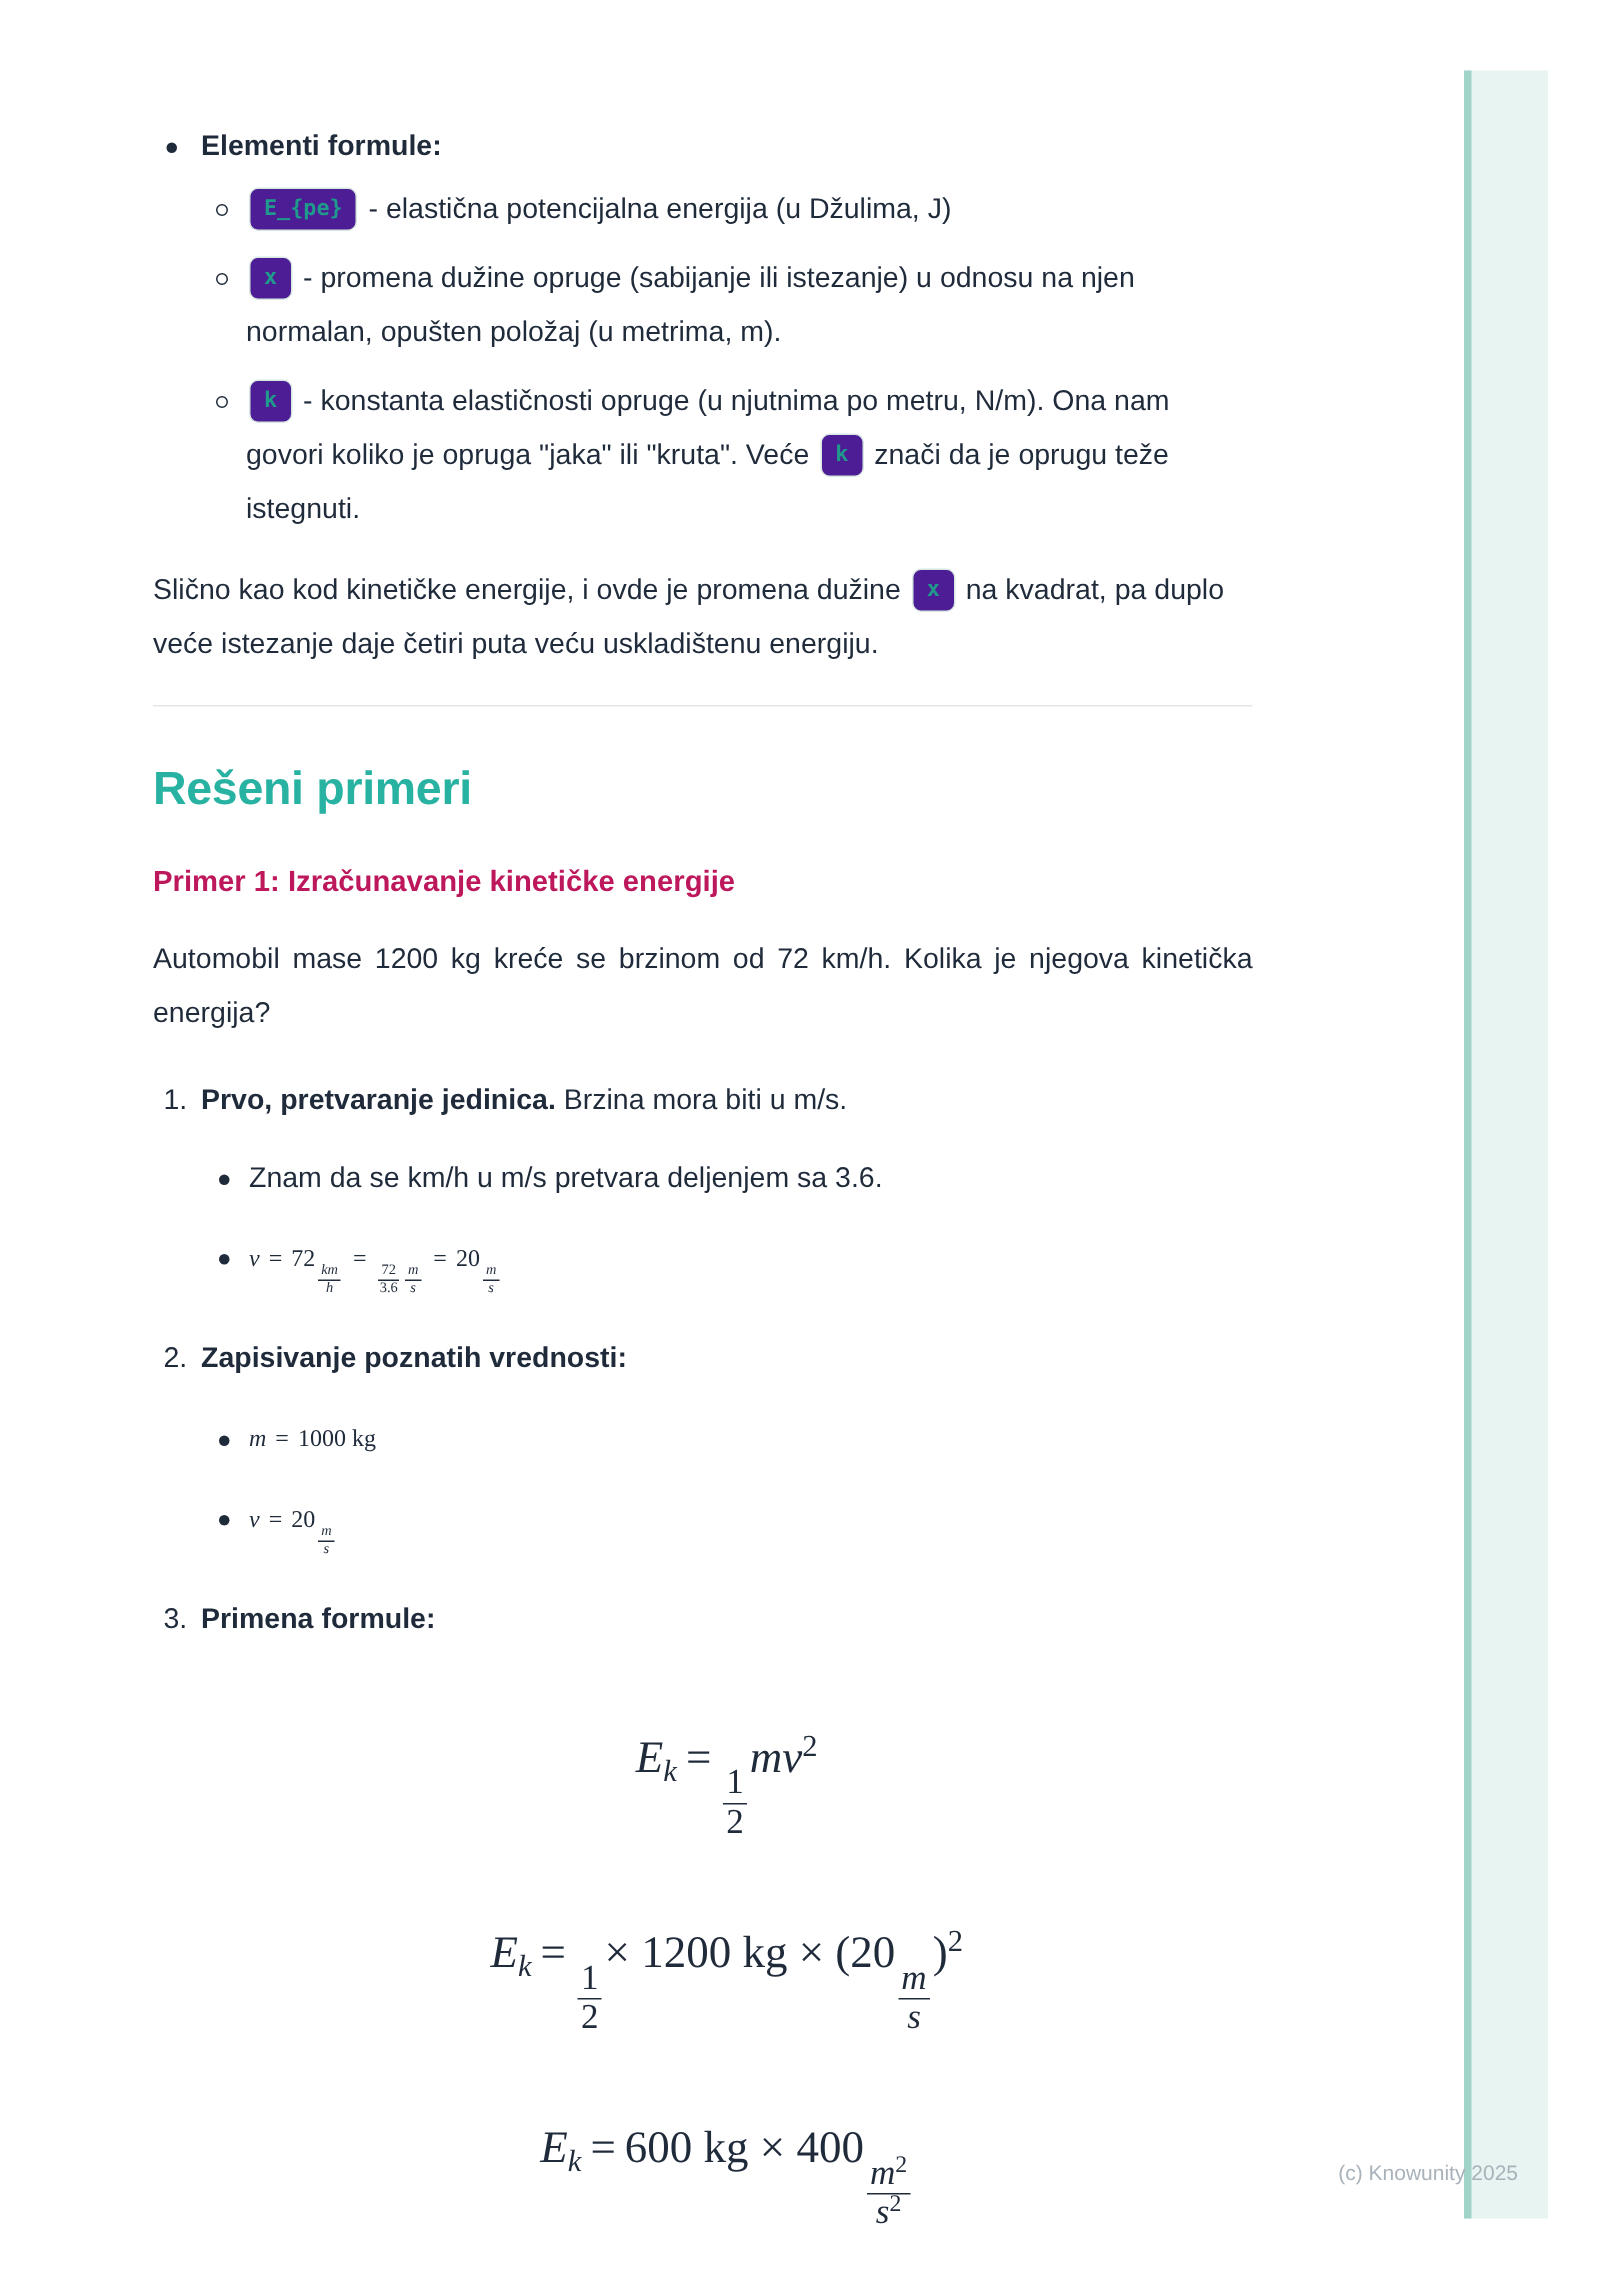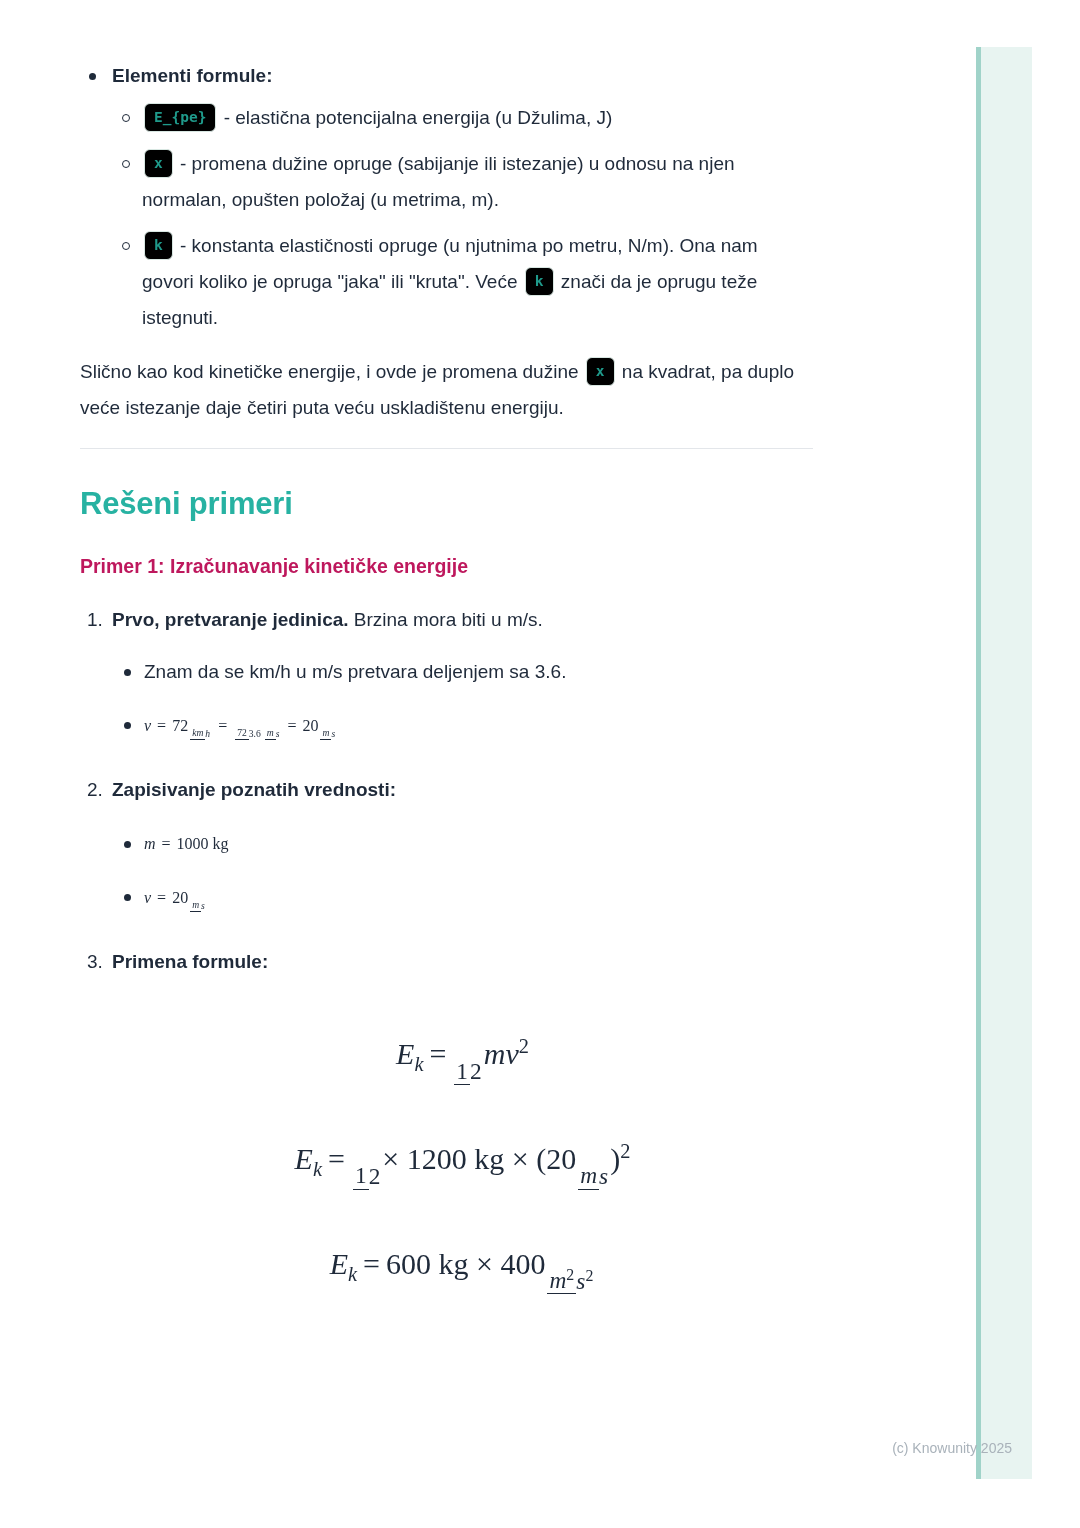"Elementi formule:" .content { left: 80px -> 102px; padding-top: 58px -> 80px }
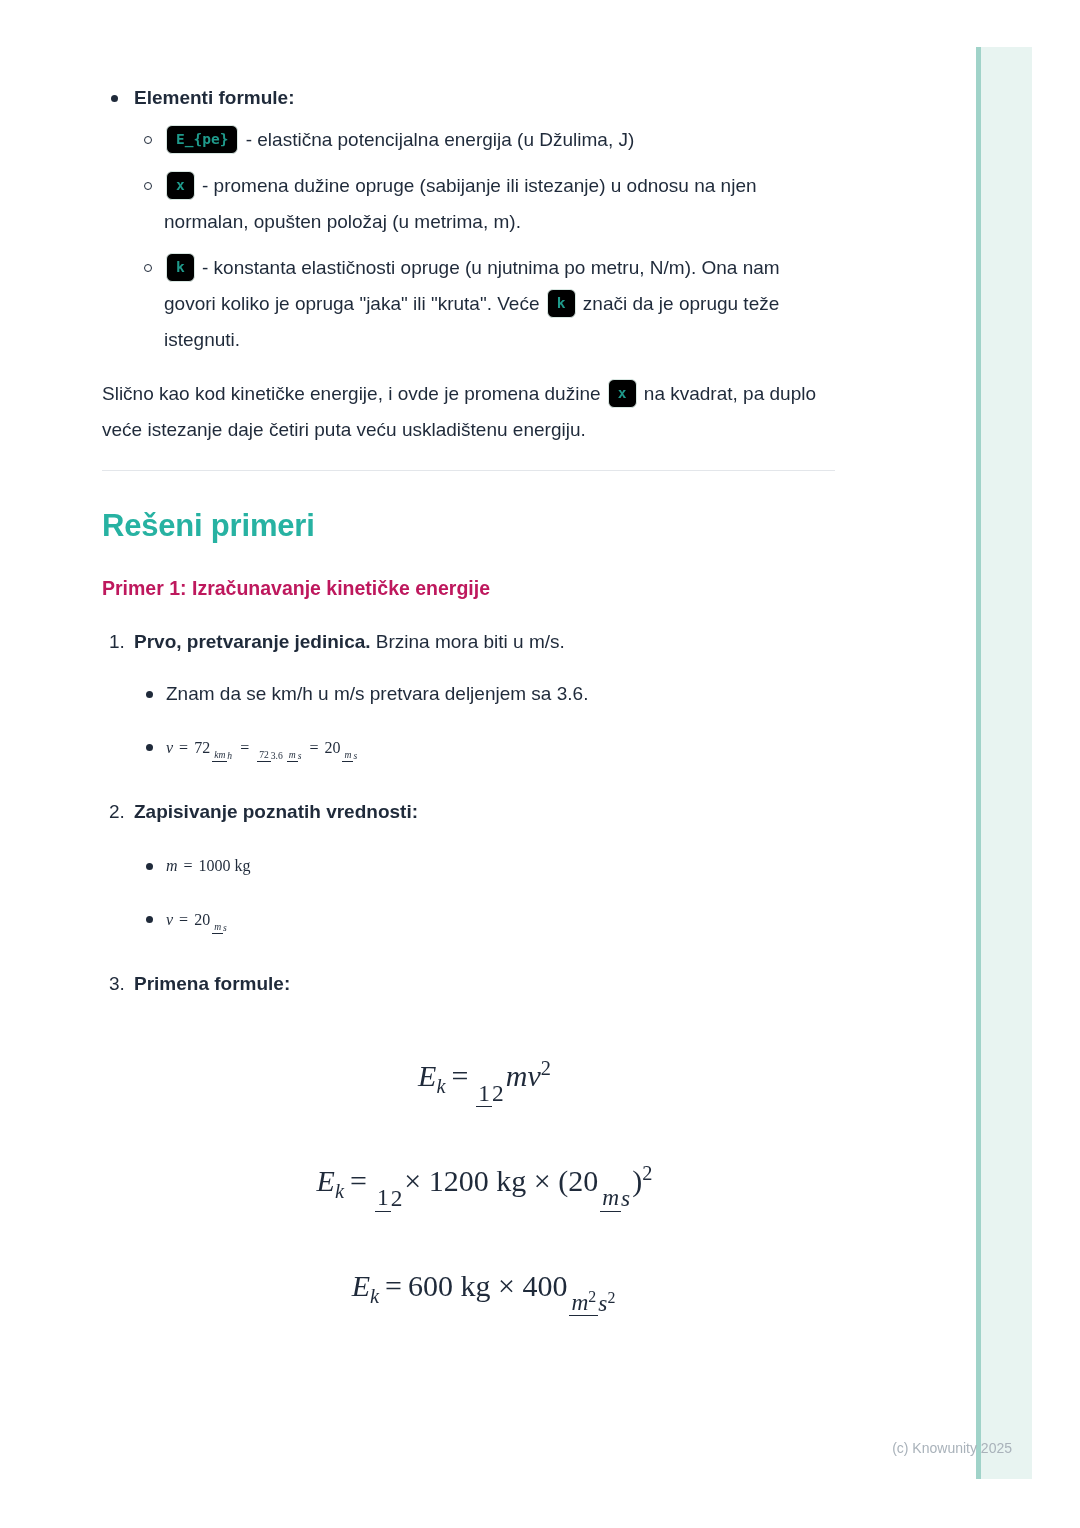"E_{pe}" .badge { background: #000000 -> #4c1d95 }
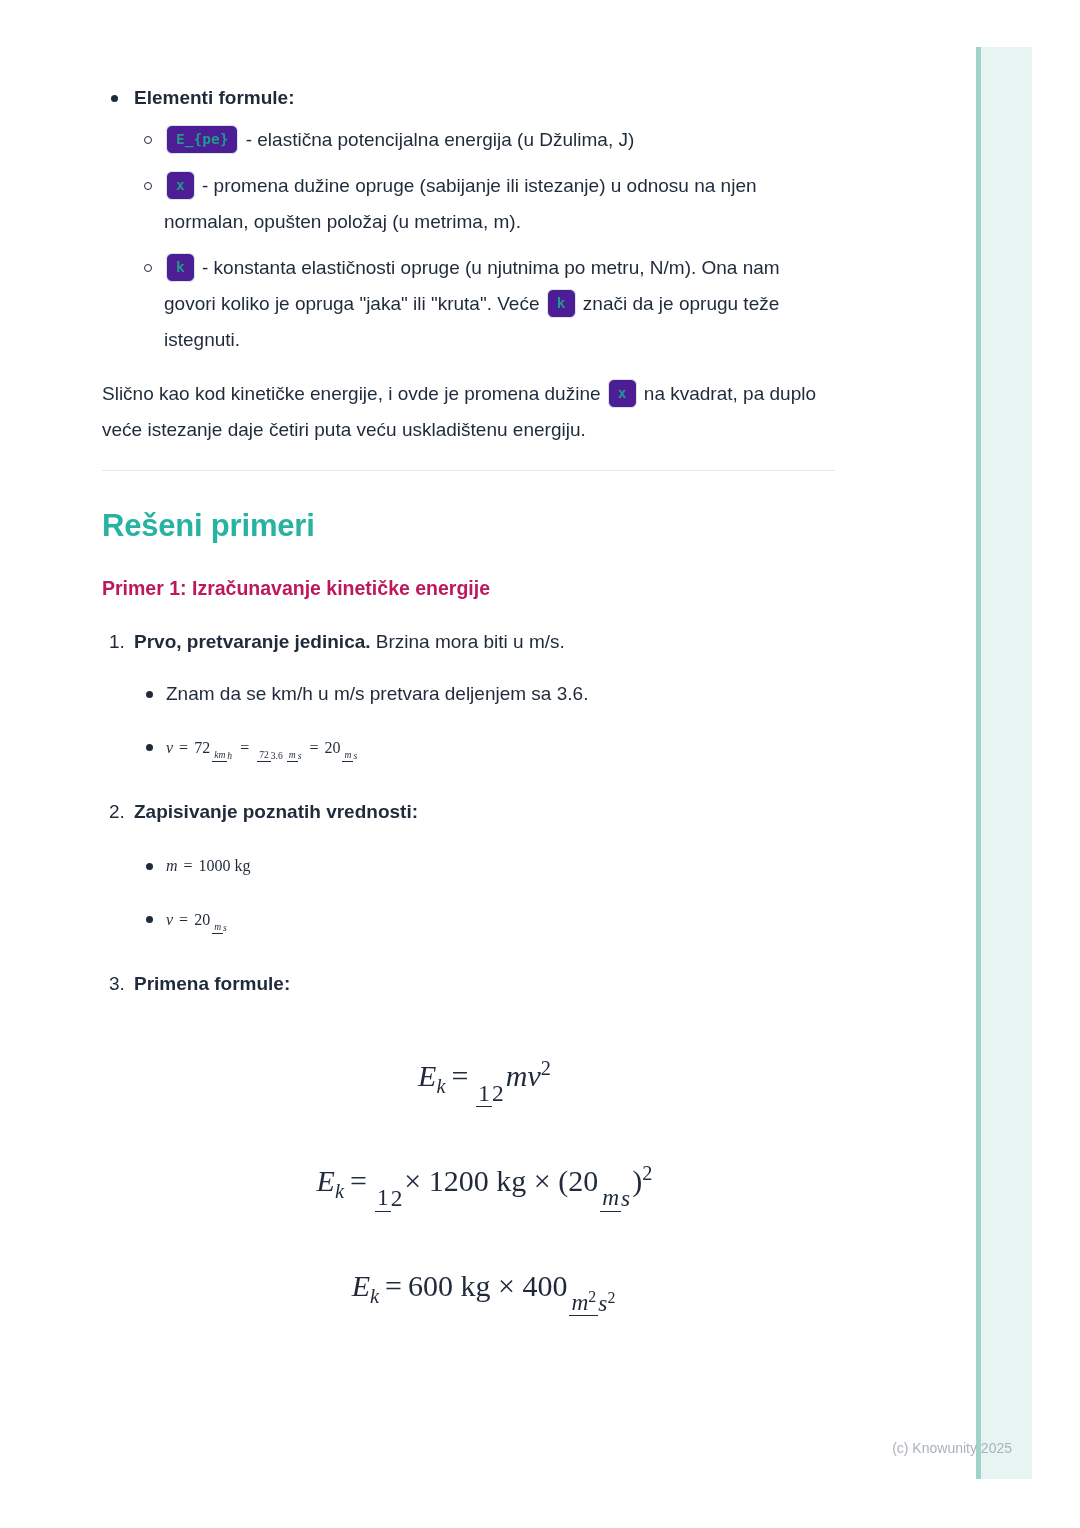"Automobil mase 1200 kg kreće" p.para { html: none -> <p>Automobil mase 1200 kg kreće se brzinom od 72 km/h. Kolika je njegova kinetička energija?</p> }
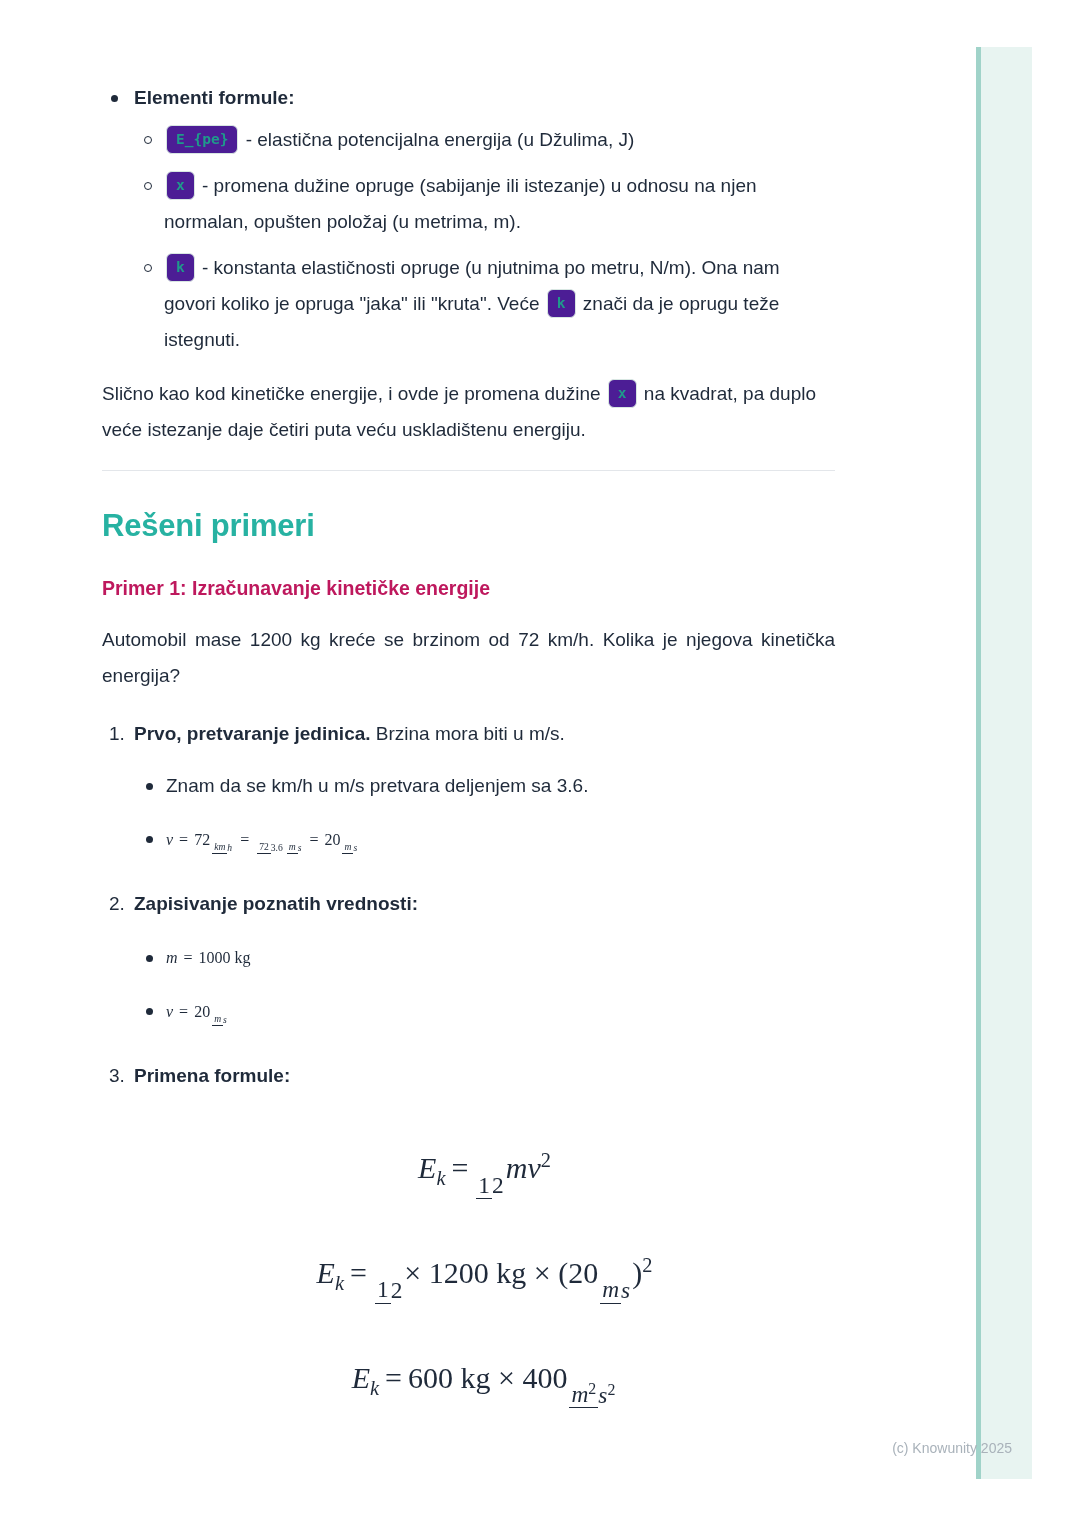"km" .frac { flex-direction: row -> column }
